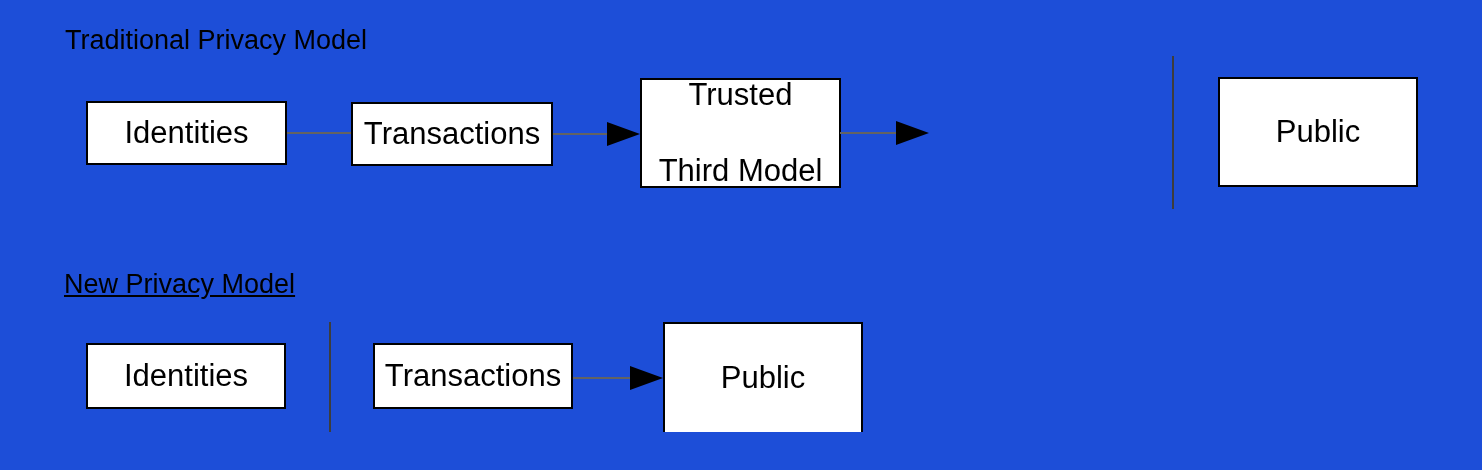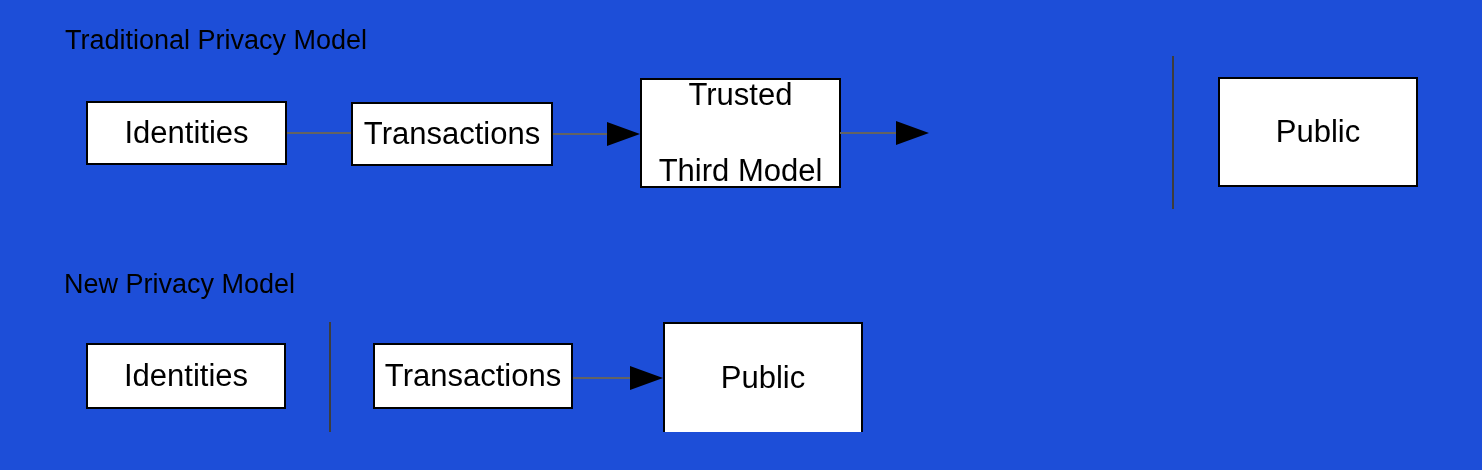"New Privacy Model" .n-title { text-decoration: none -> underline }
